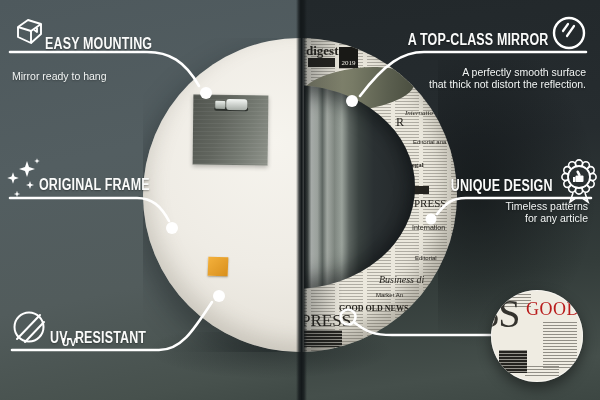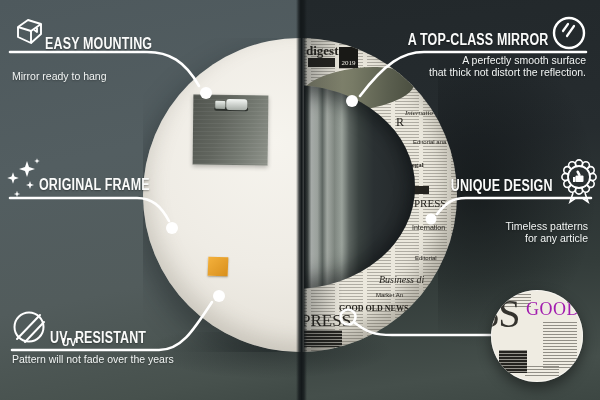"A perfectly smooth surface" span { margin-top: none -> 12px }
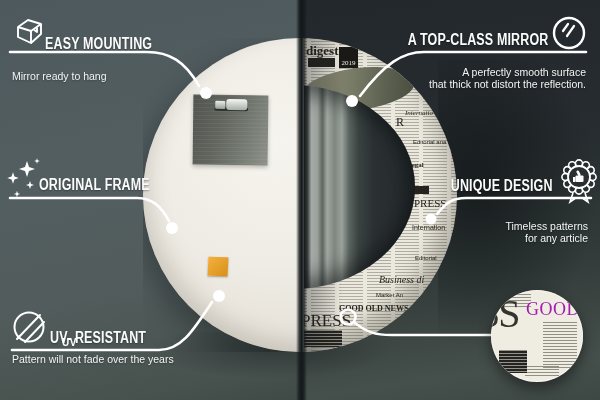"Timeless patterns" div.sub { margin-top: 20px -> none }
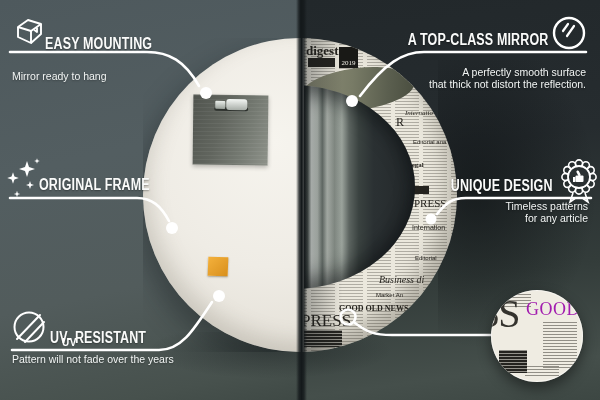"GOOD" .detail .word-large { color: #a21caf -> #b91c1c }
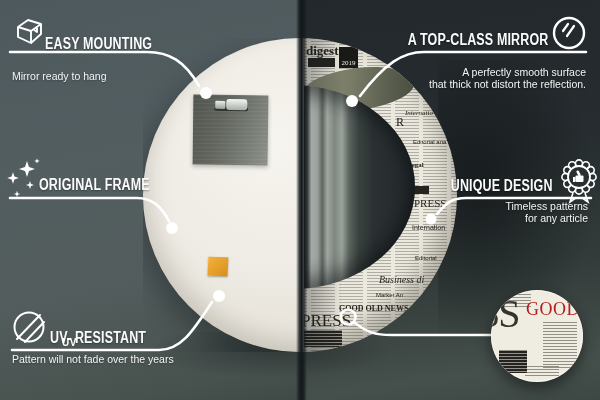"Pattern will not fade over" div.sub { html: <div>Pattern will not fade over the years</div> -> none }
